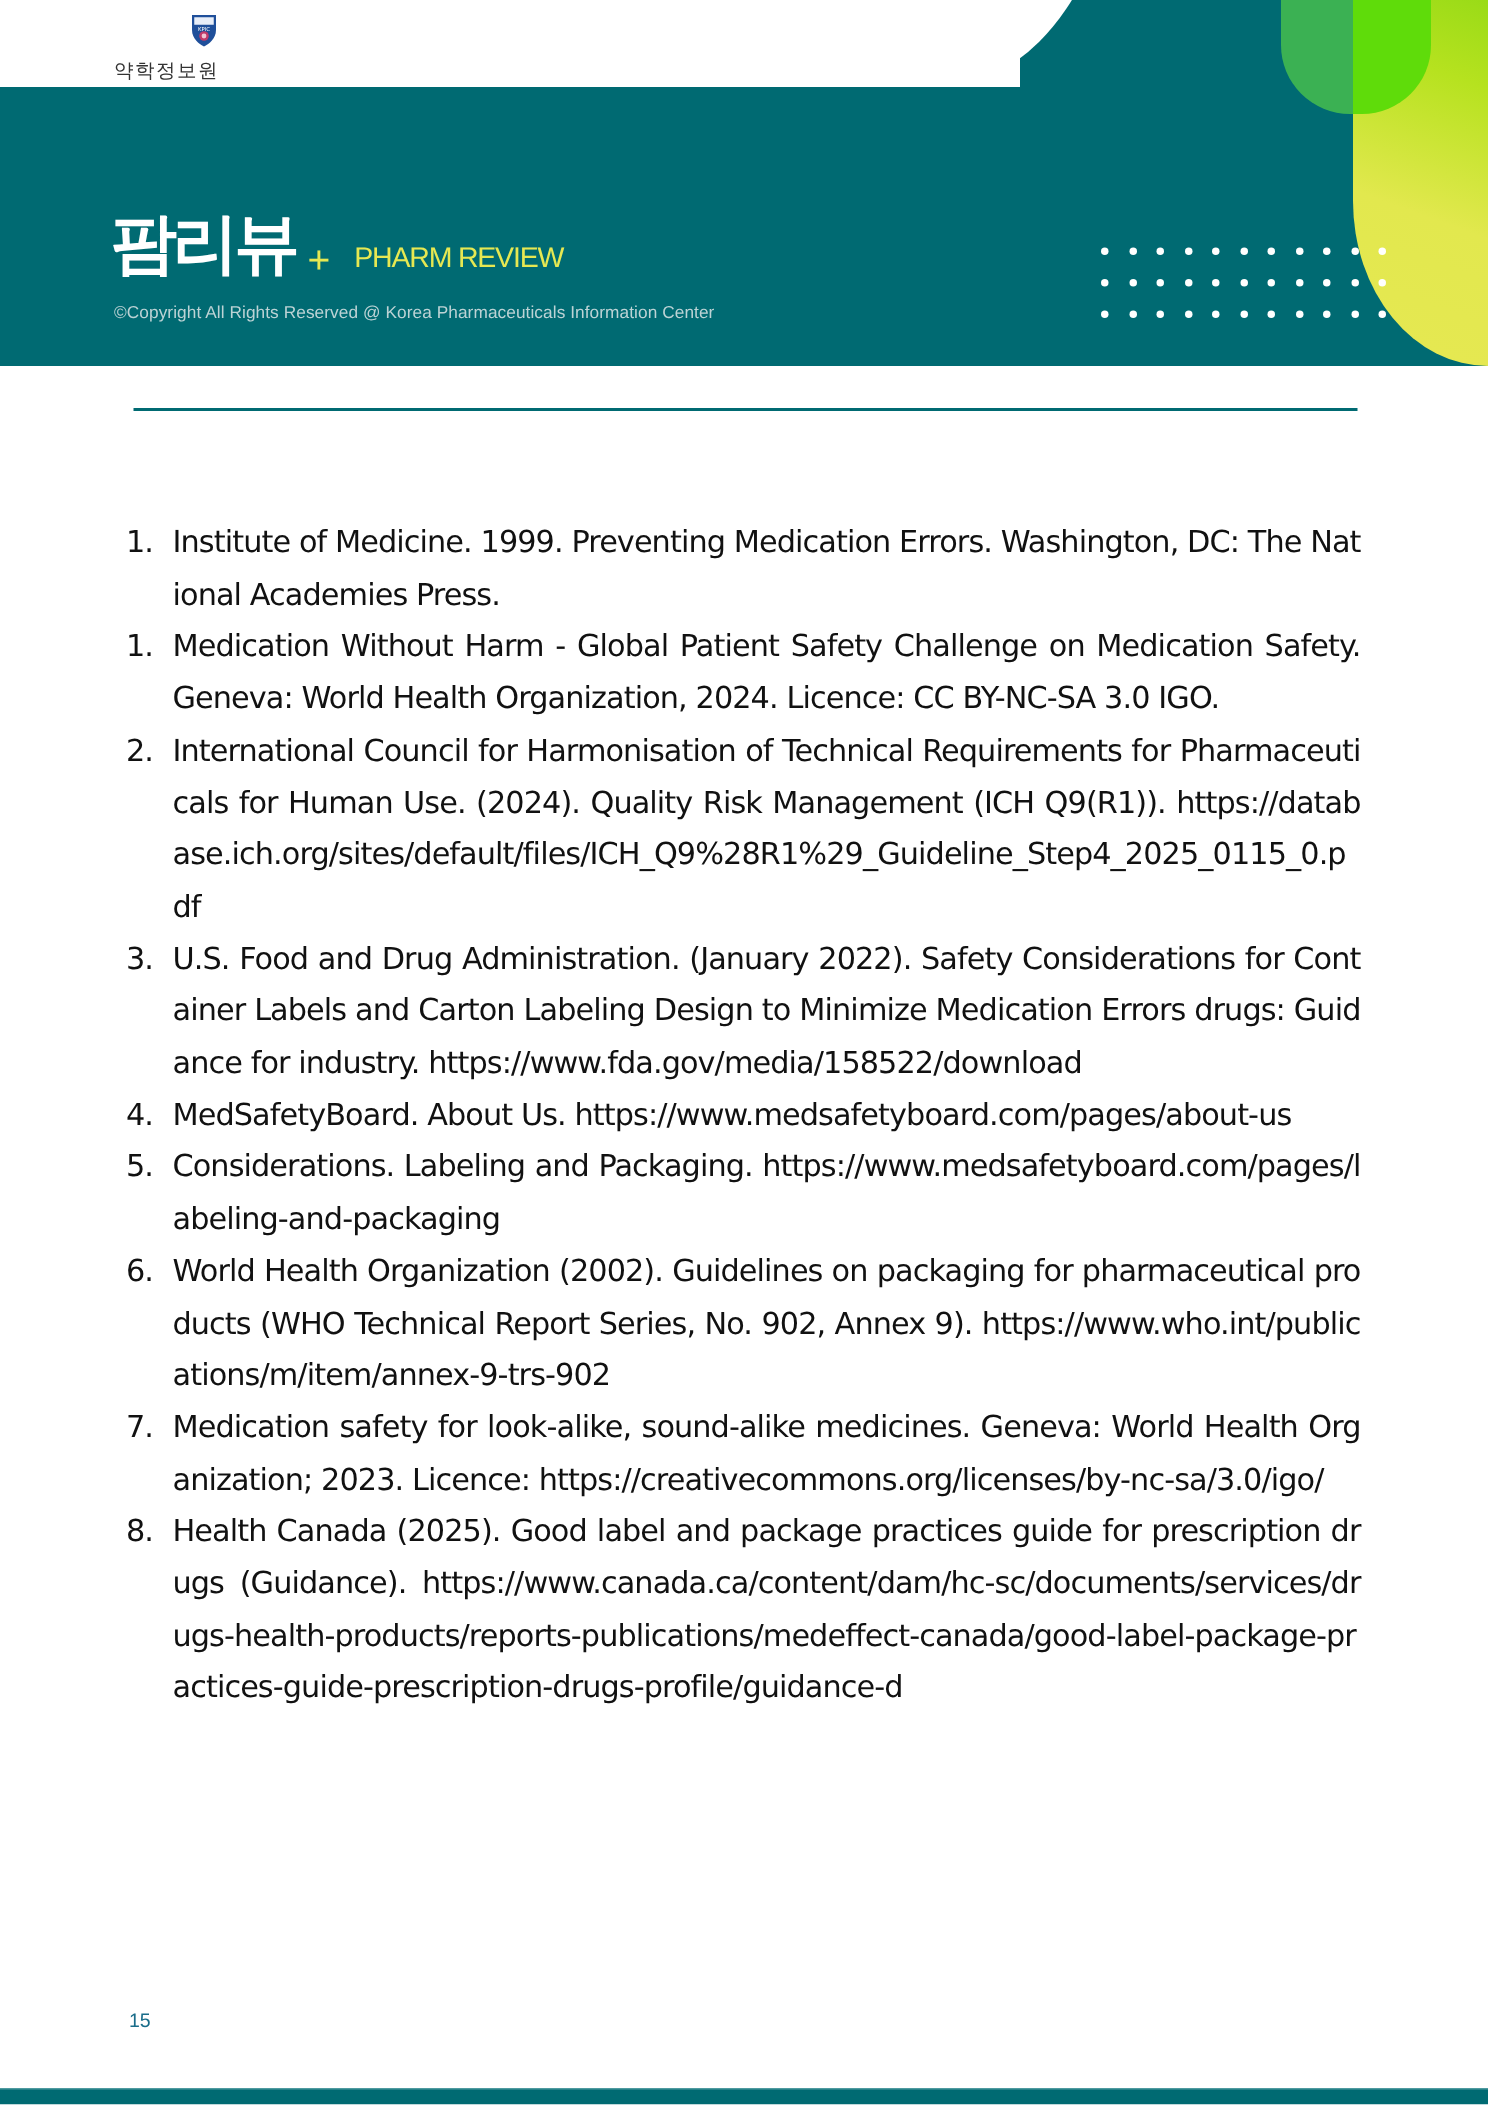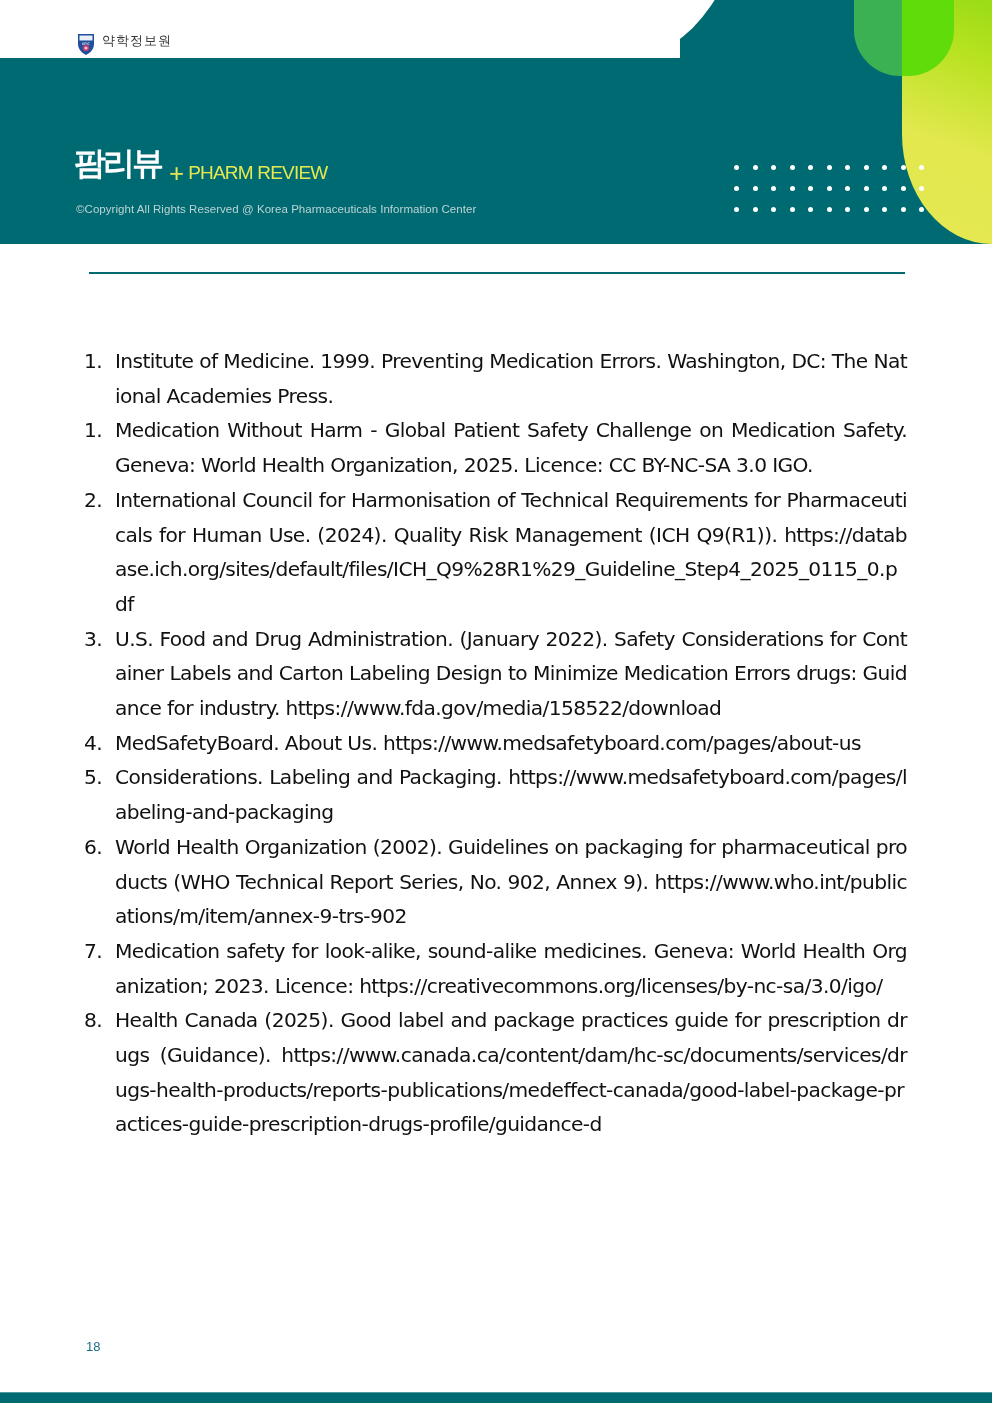"약학정보원" .logo { align-items: flex-start -> flex-end; flex-direction: none -> column; top: 32px -> 8px }
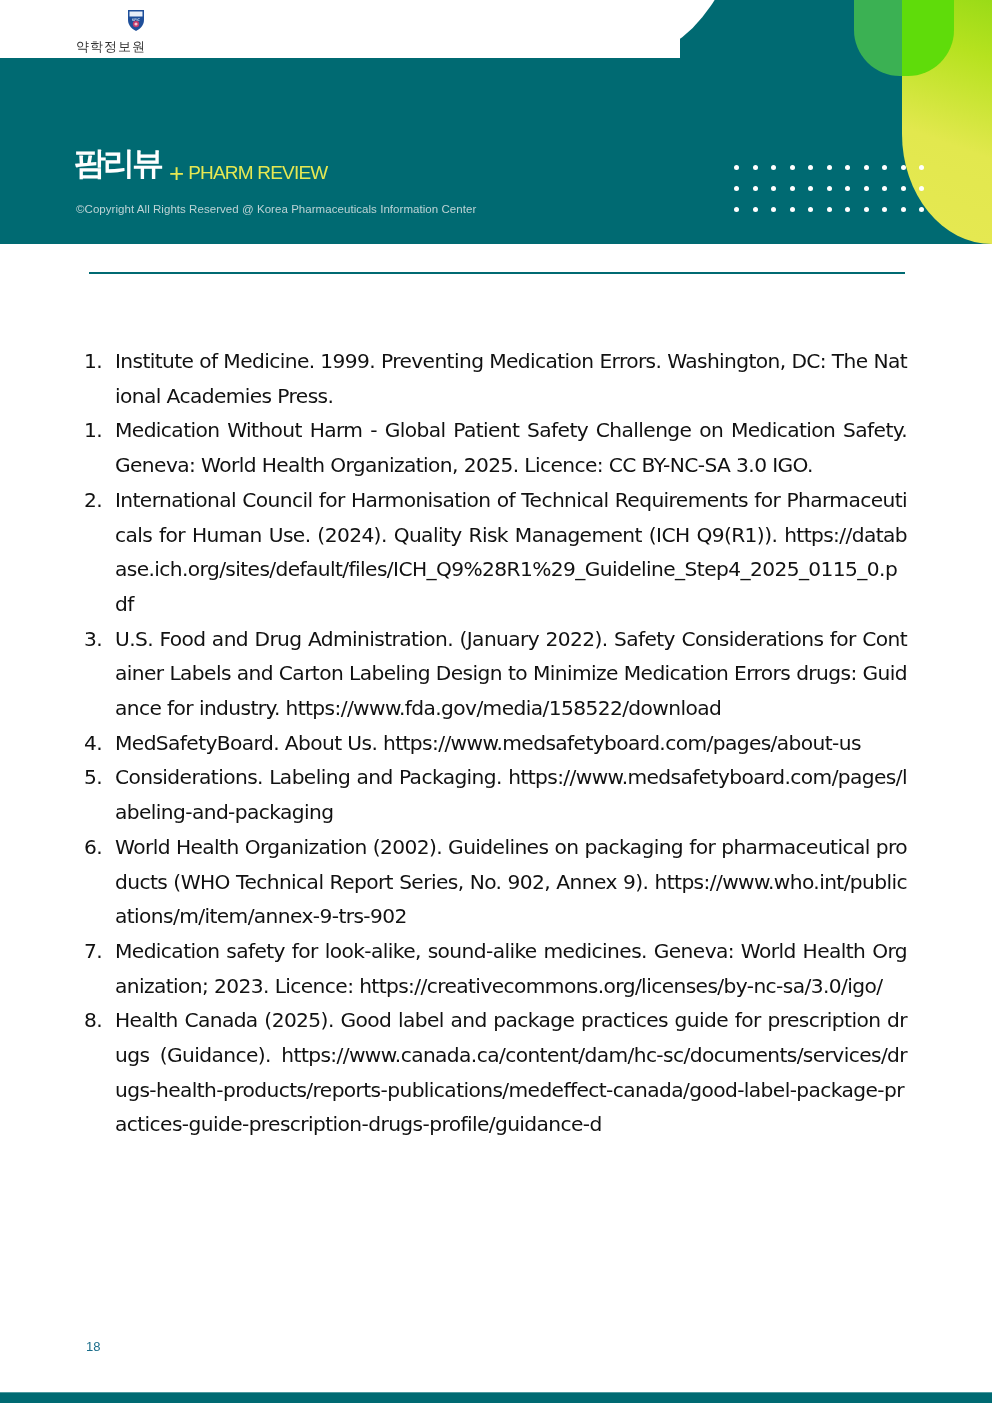"팜리뷰" .brand-kr { font-size: 32px -> 44px }
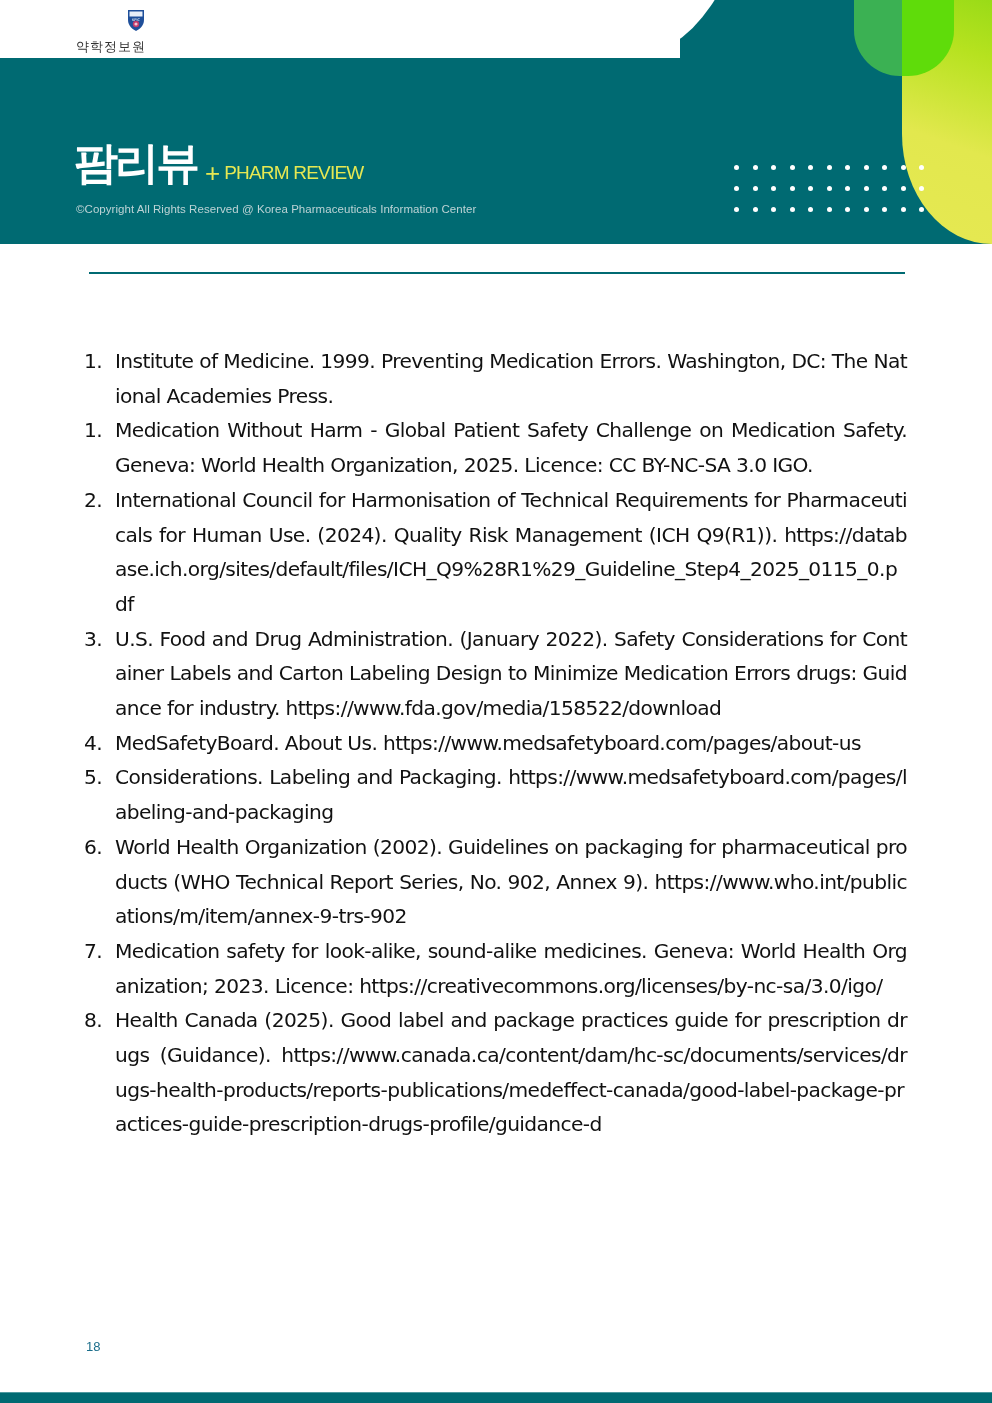"PHARM REVIEW" .brand-en { margin-left: 4px -> 16px }
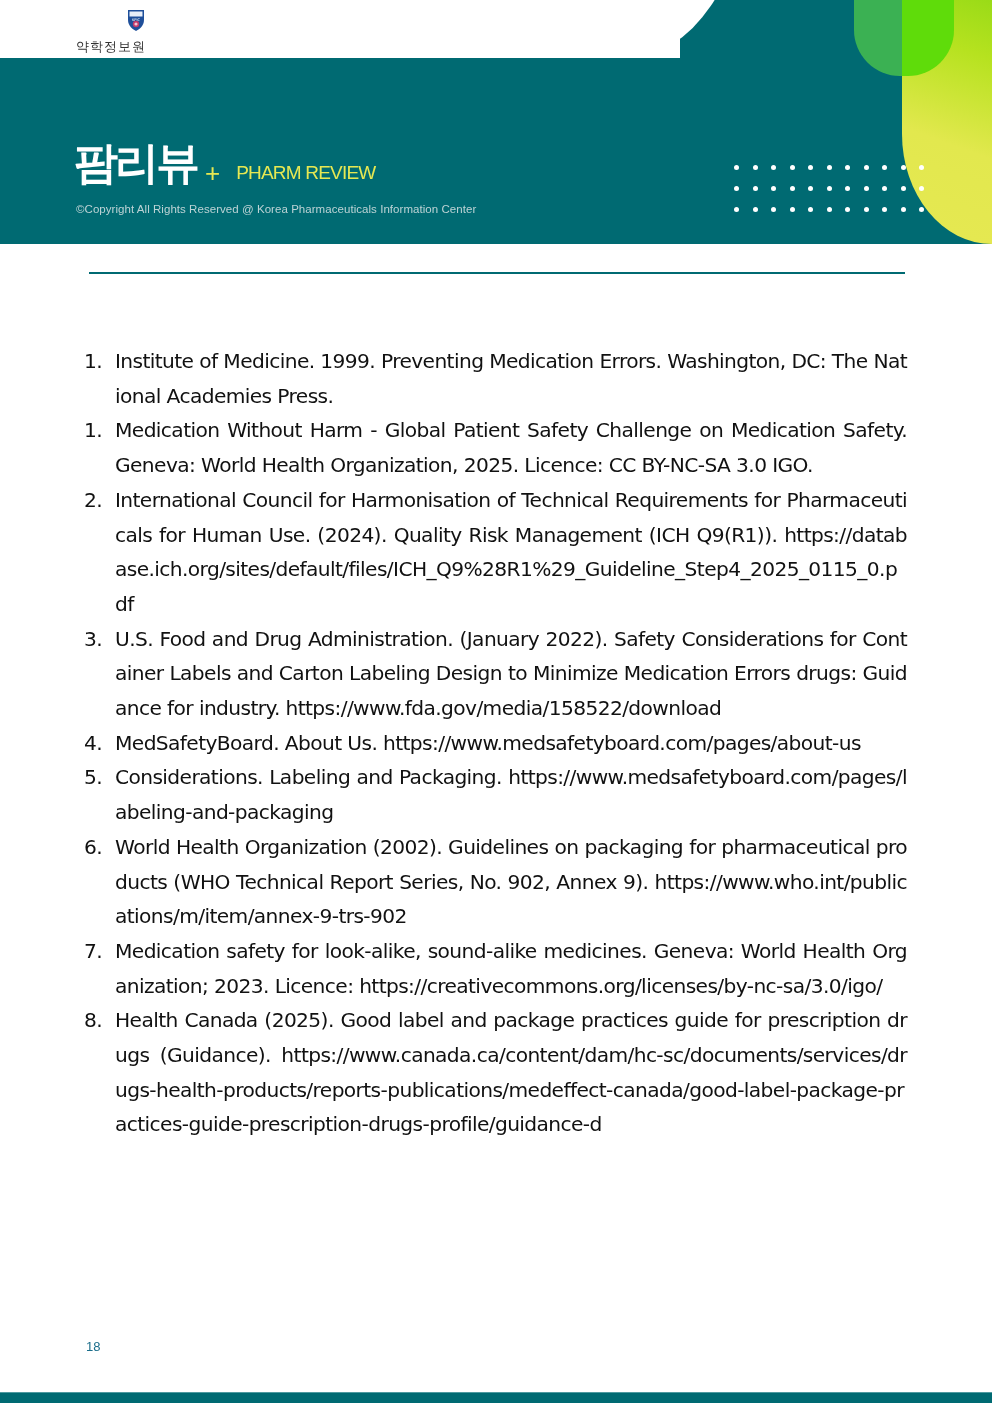"Medication Without Harm - Global" span.ref-text { text: 2025 -> 2024 }
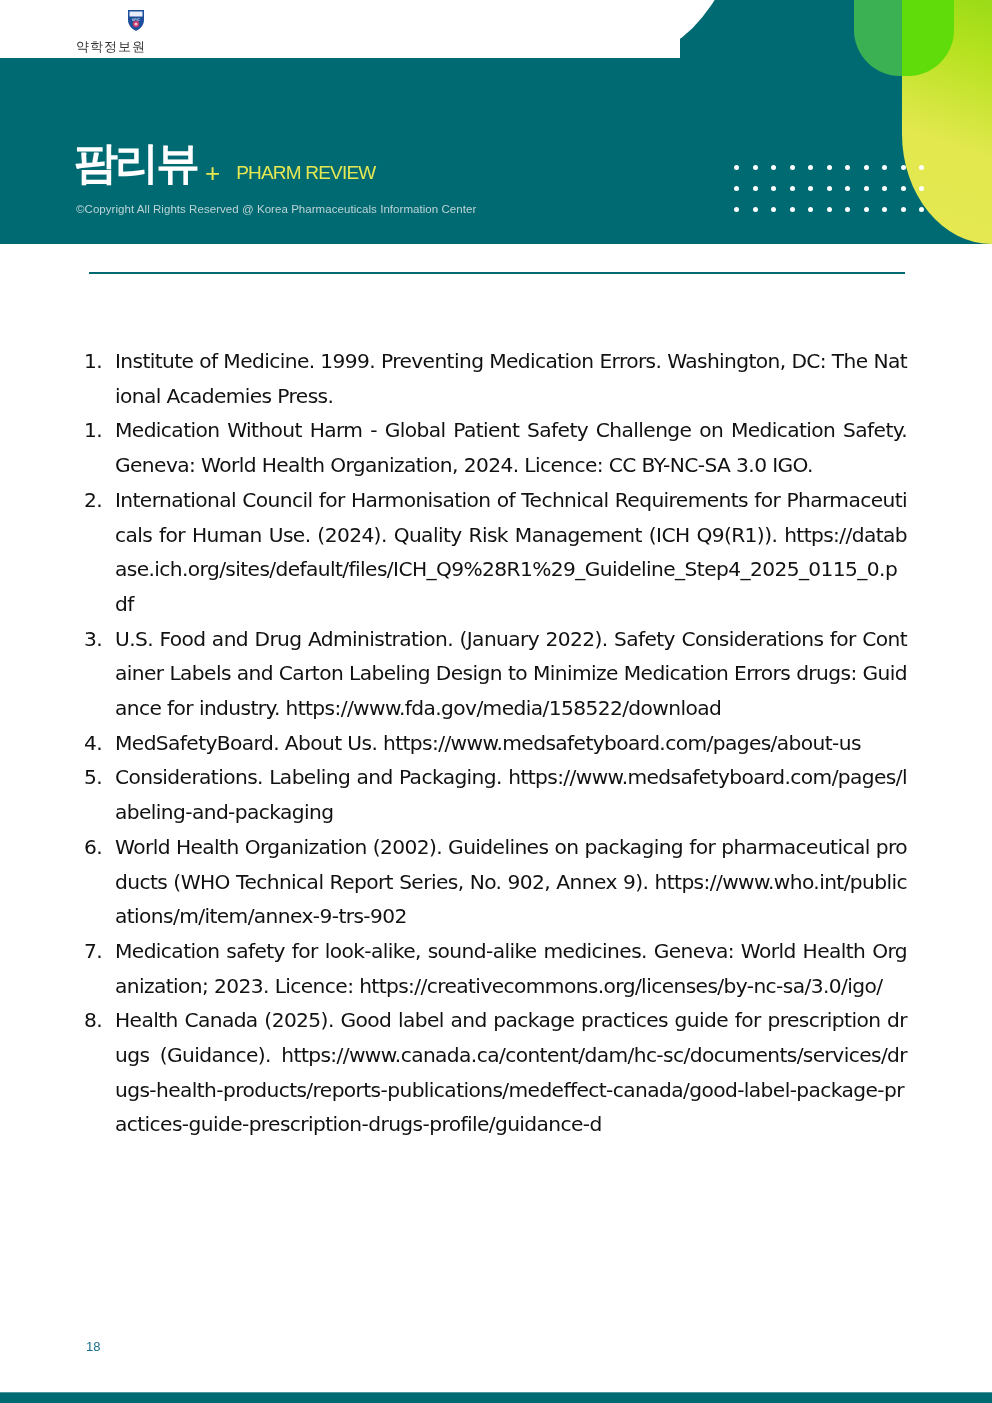"18" div.page-num { text: 18 -> 15 }
